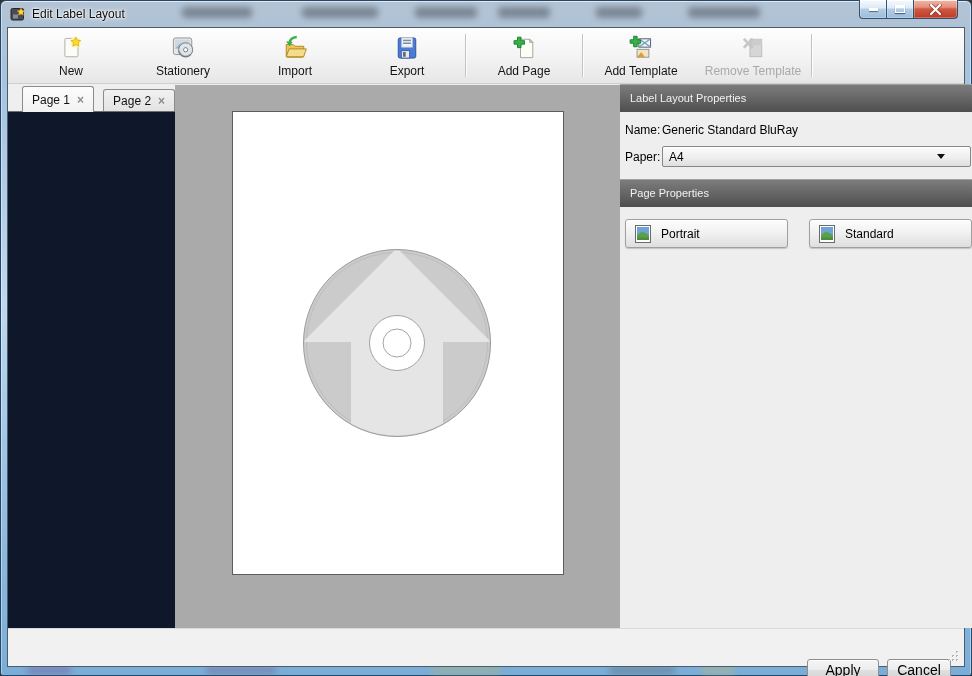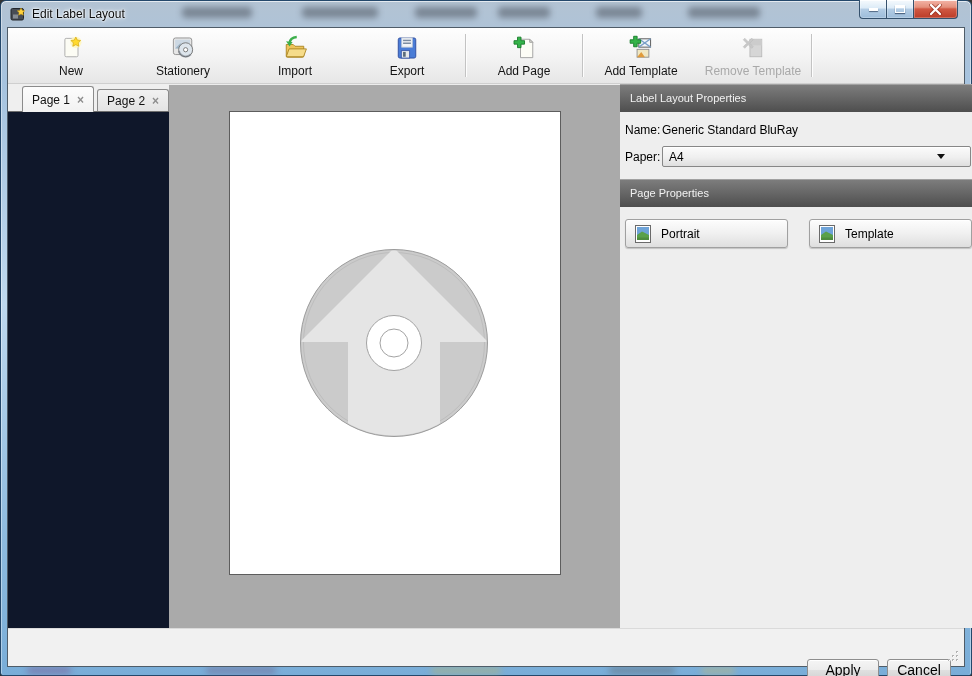"Page 2" .tab.inactive { margin-left: 3px -> 9px }
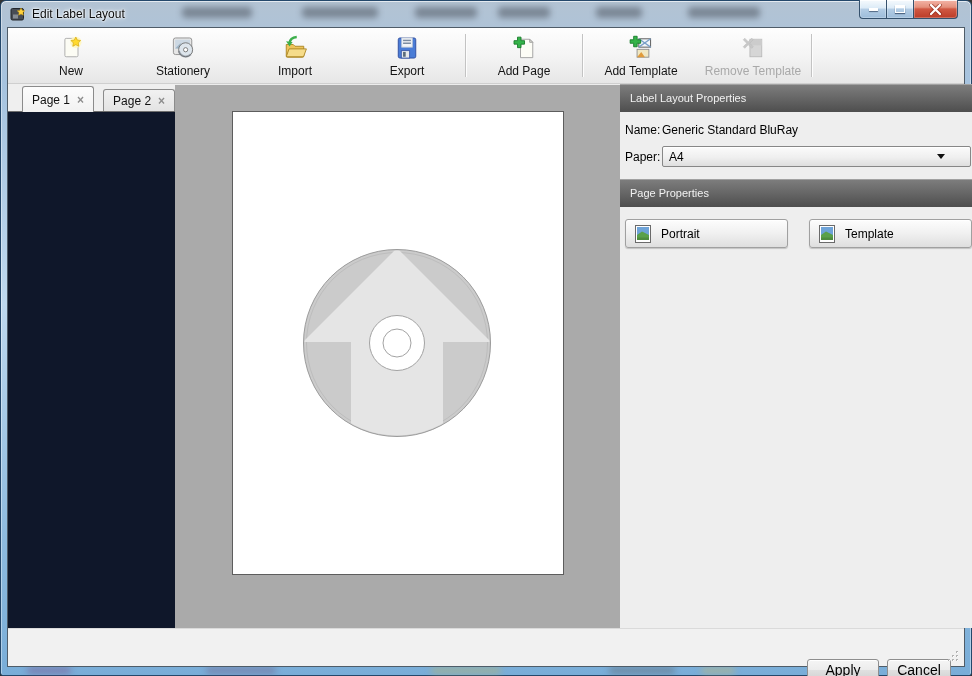"Template" span { text: Template -> Standard }
